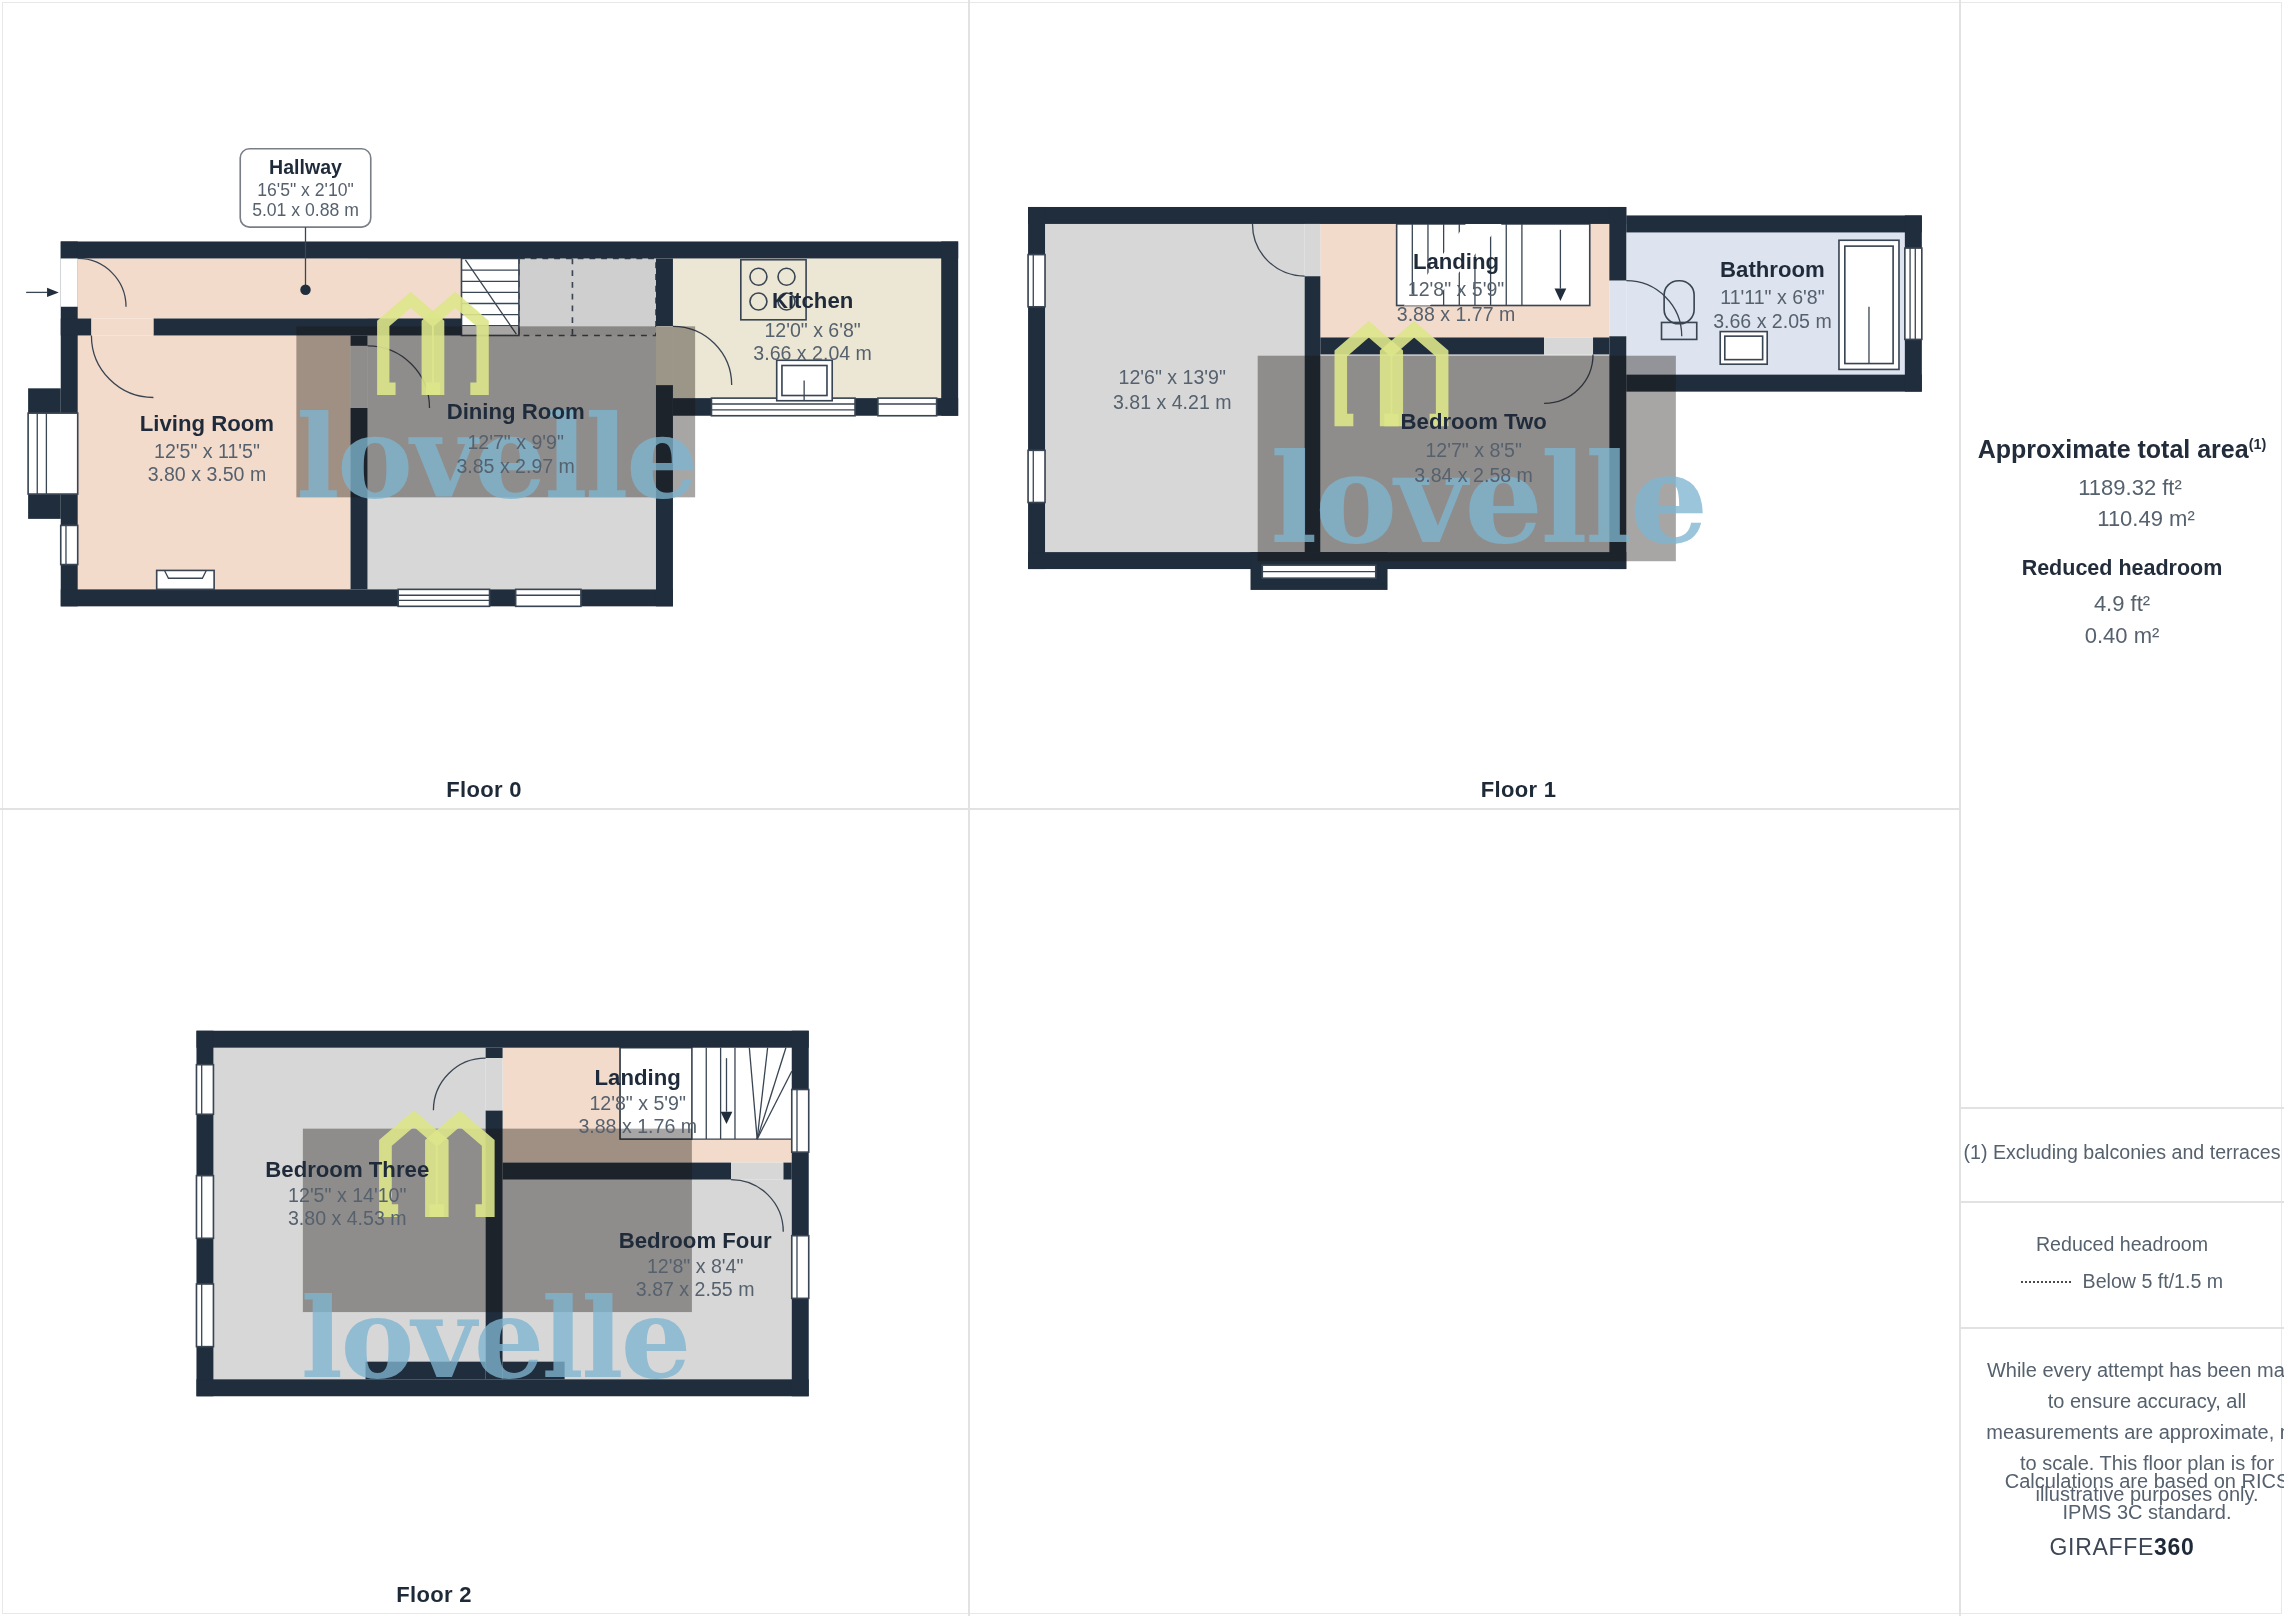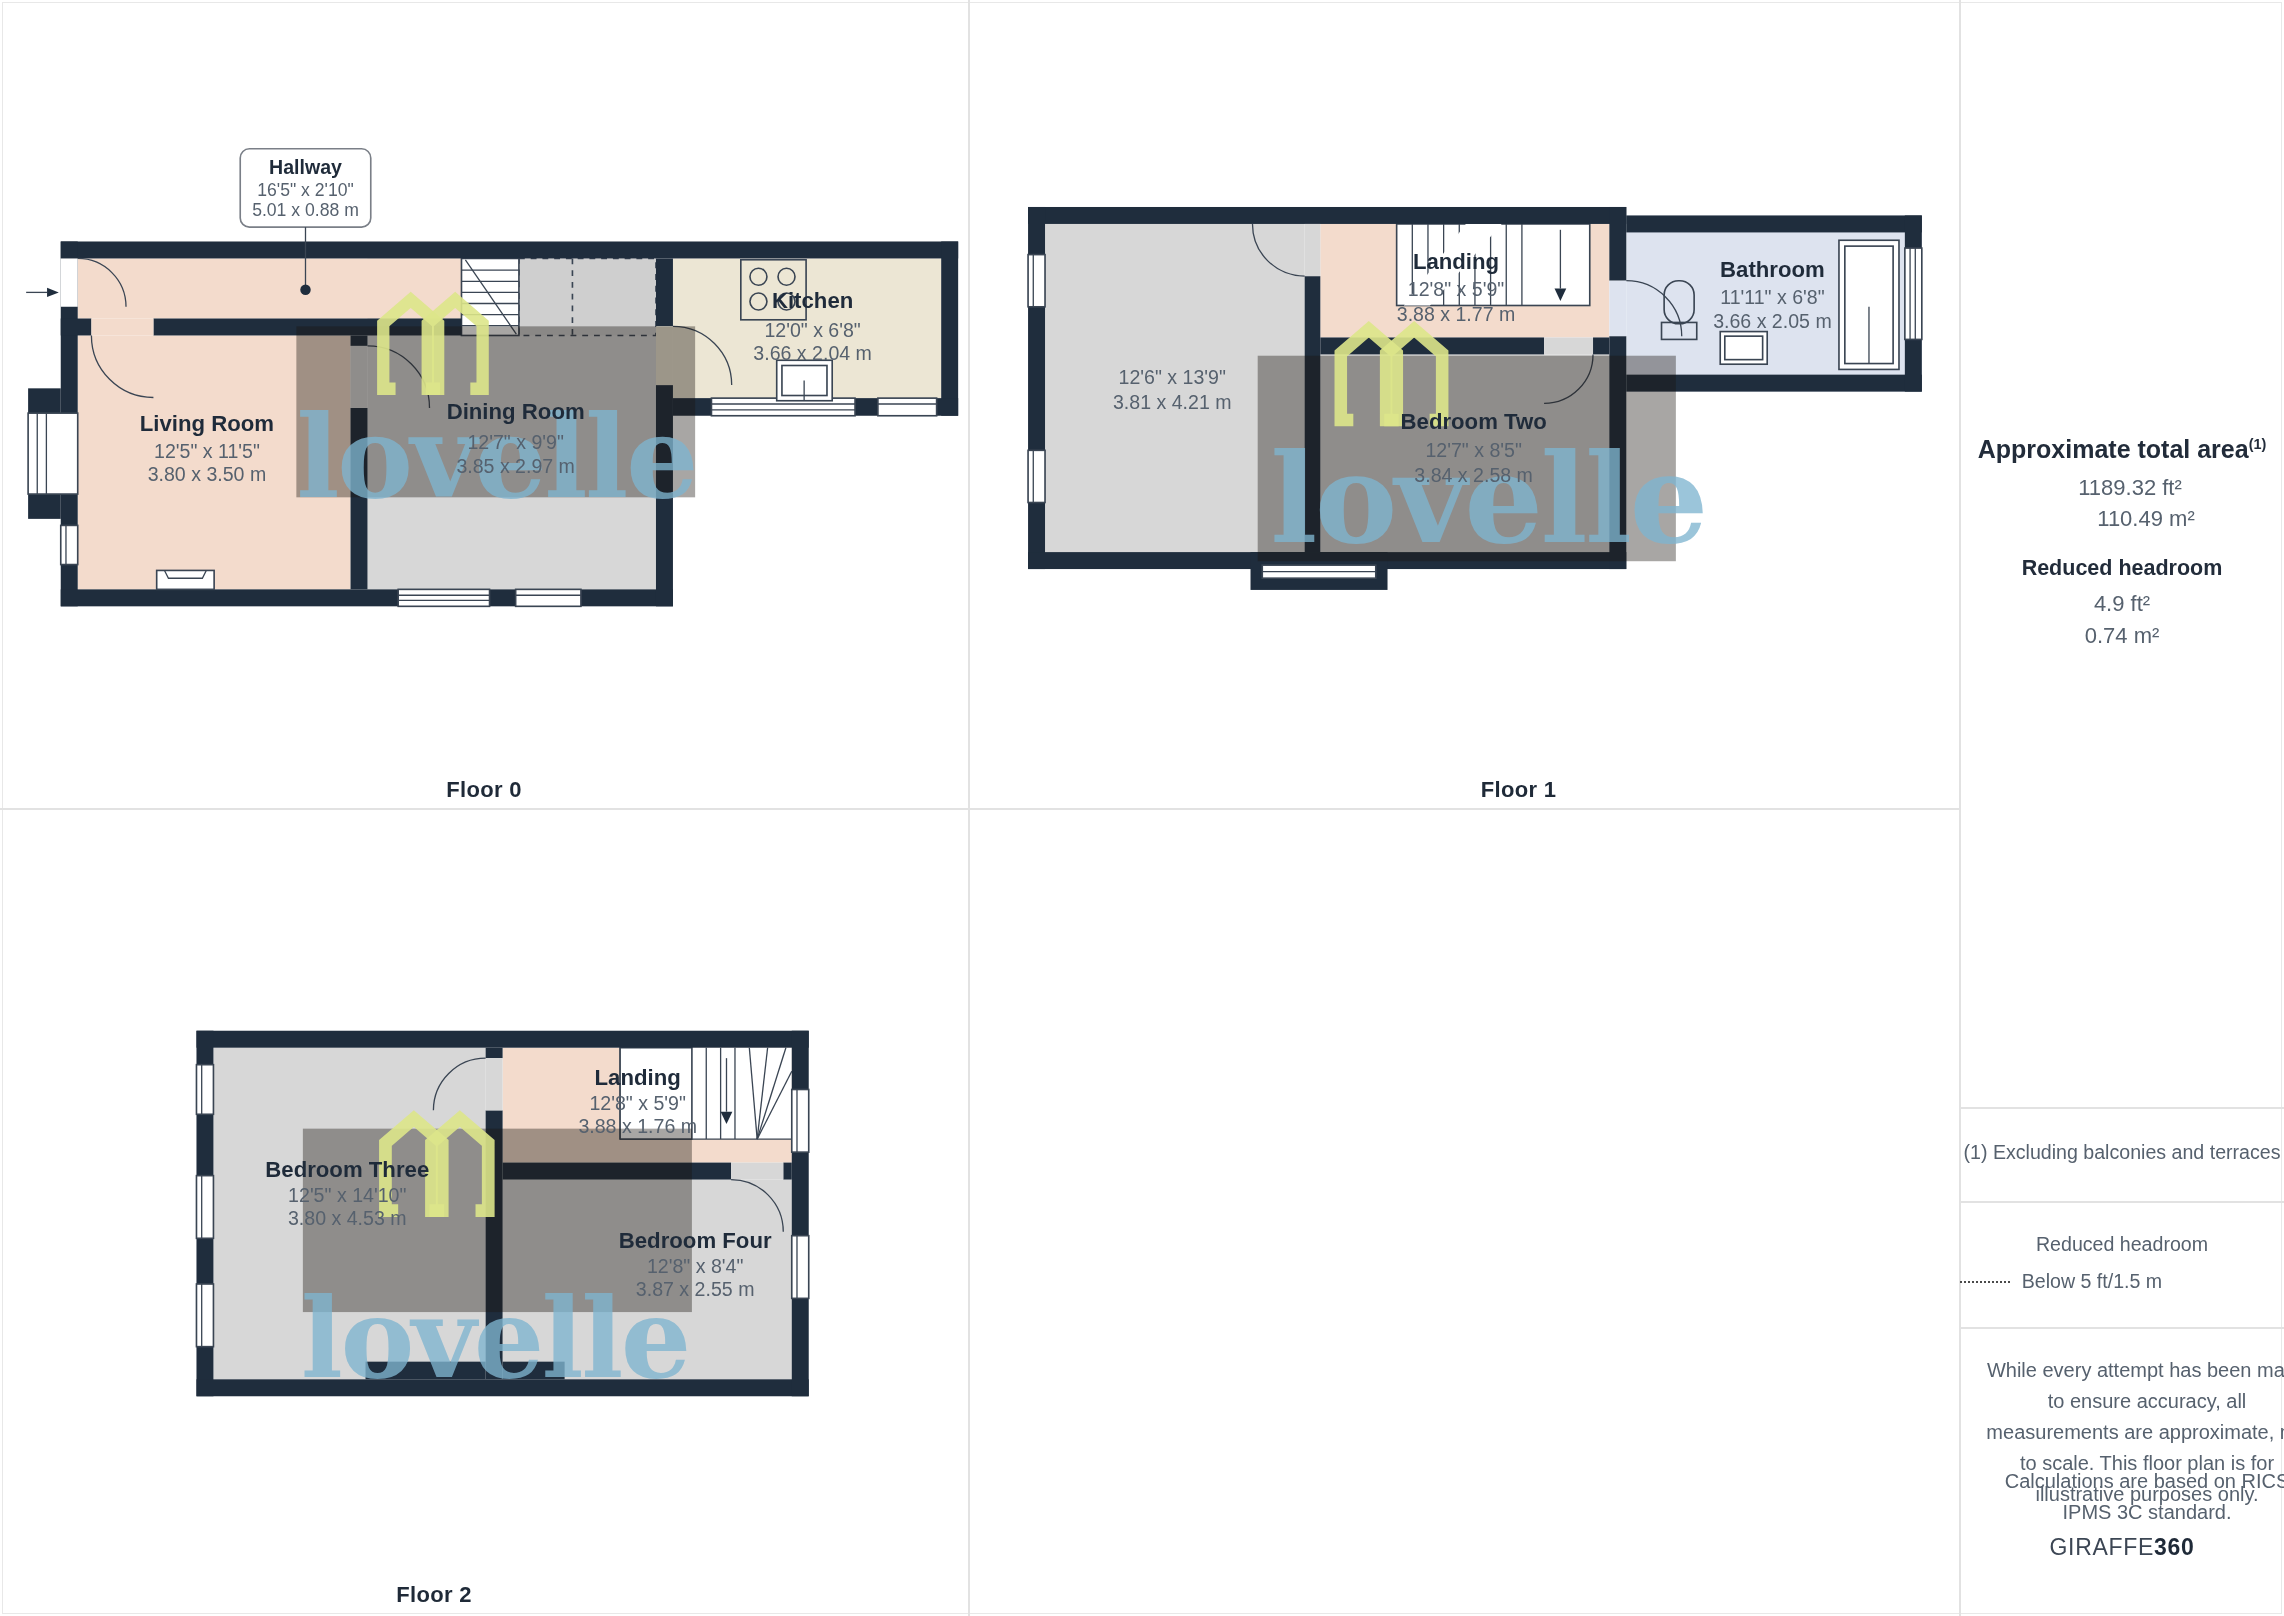"0.74 m²" div.sb { text: 0.74 -> 0.40 }
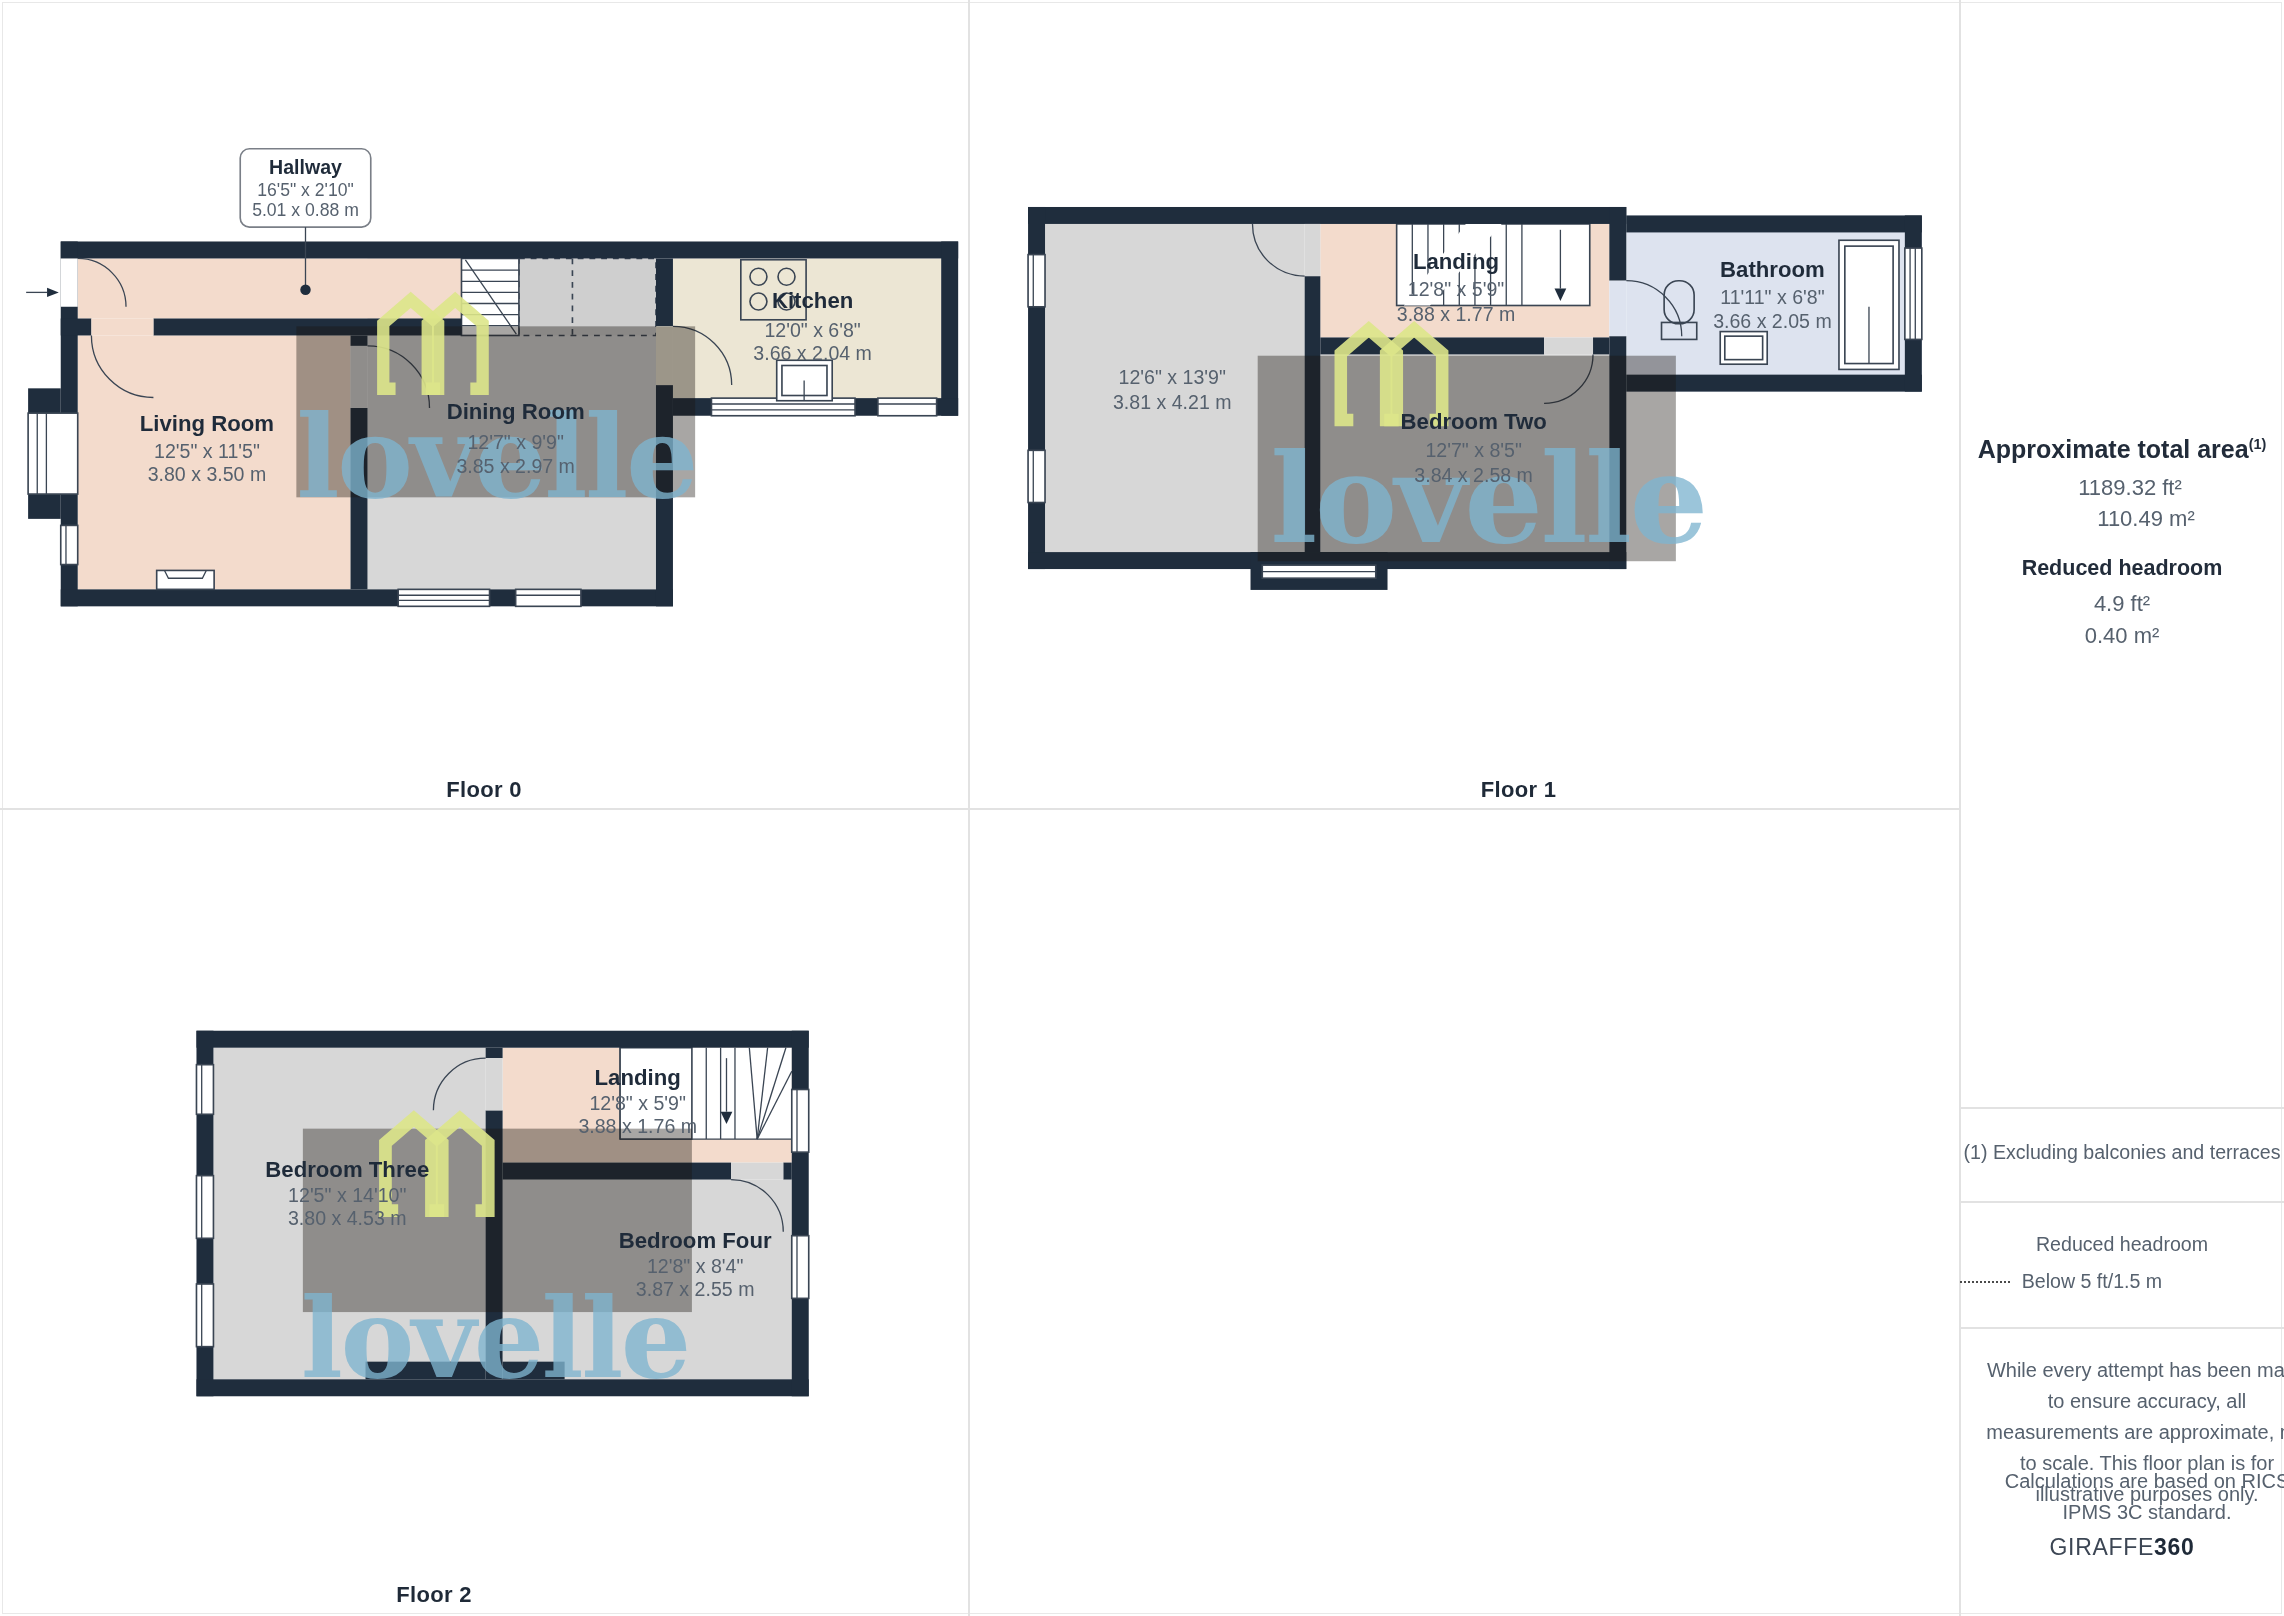"Below 5 ft/1.5 m" .legend-row { justify-content: flex-start -> center }
